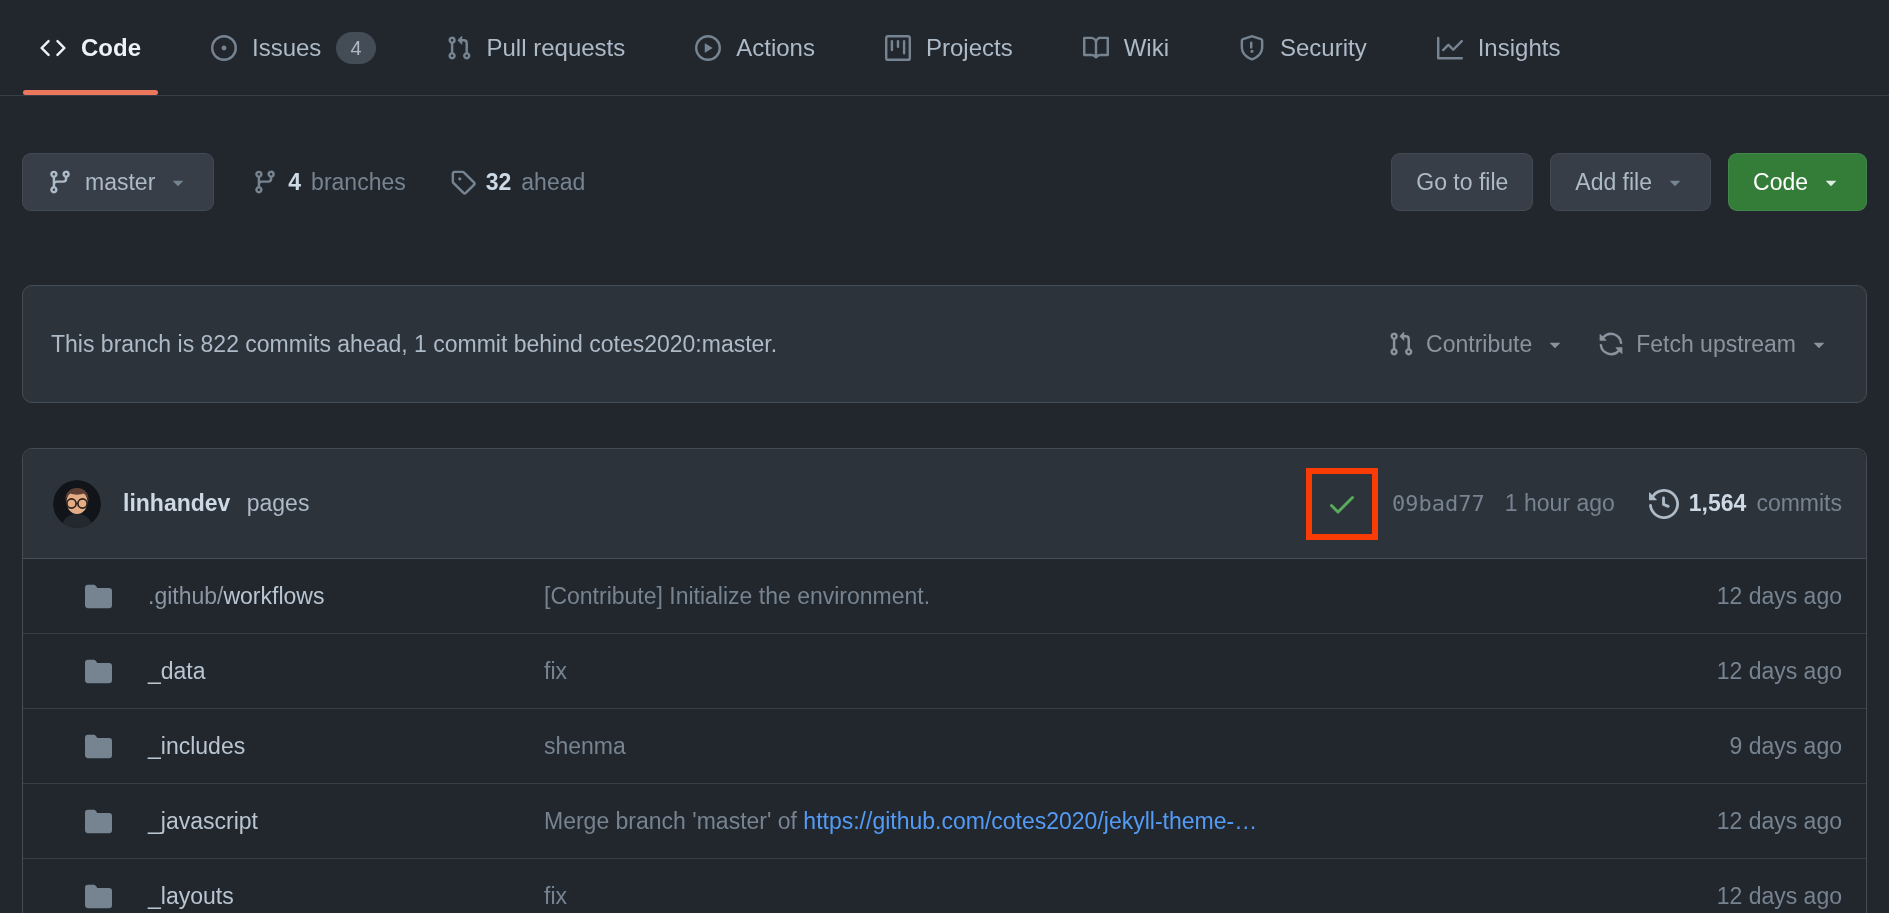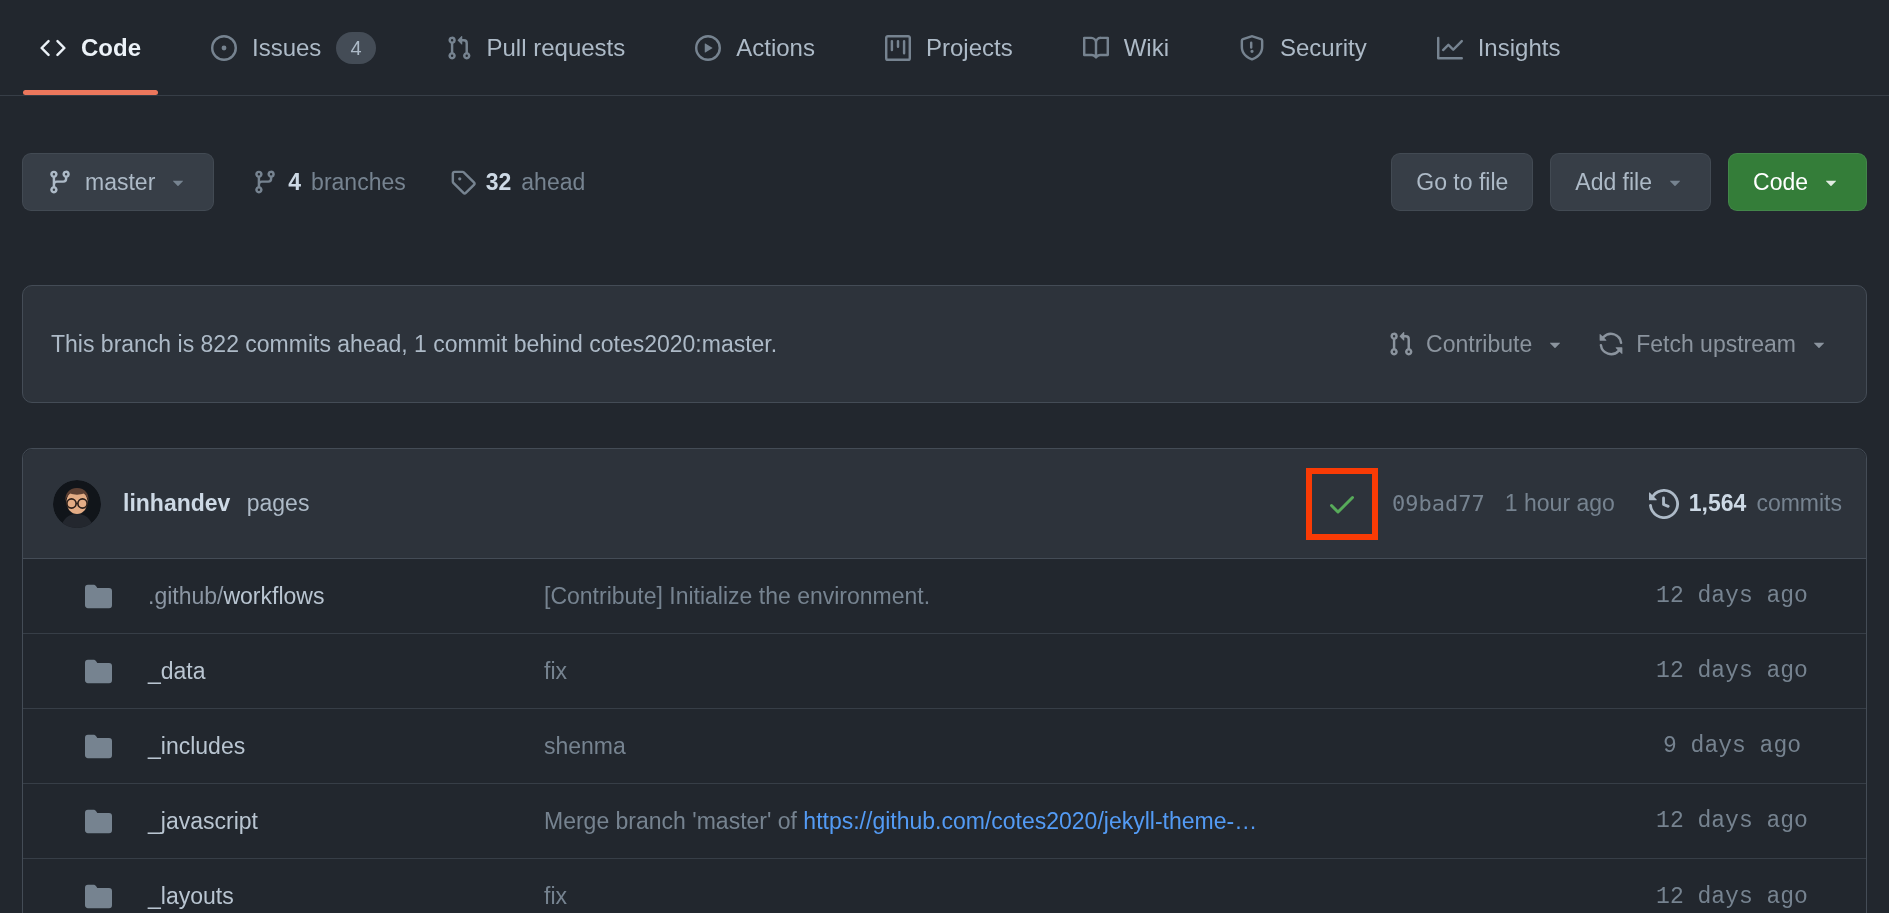"12 days ago" .cell-date { font-family: Liberation Mono, monospace -> none; text-align: center -> right }
